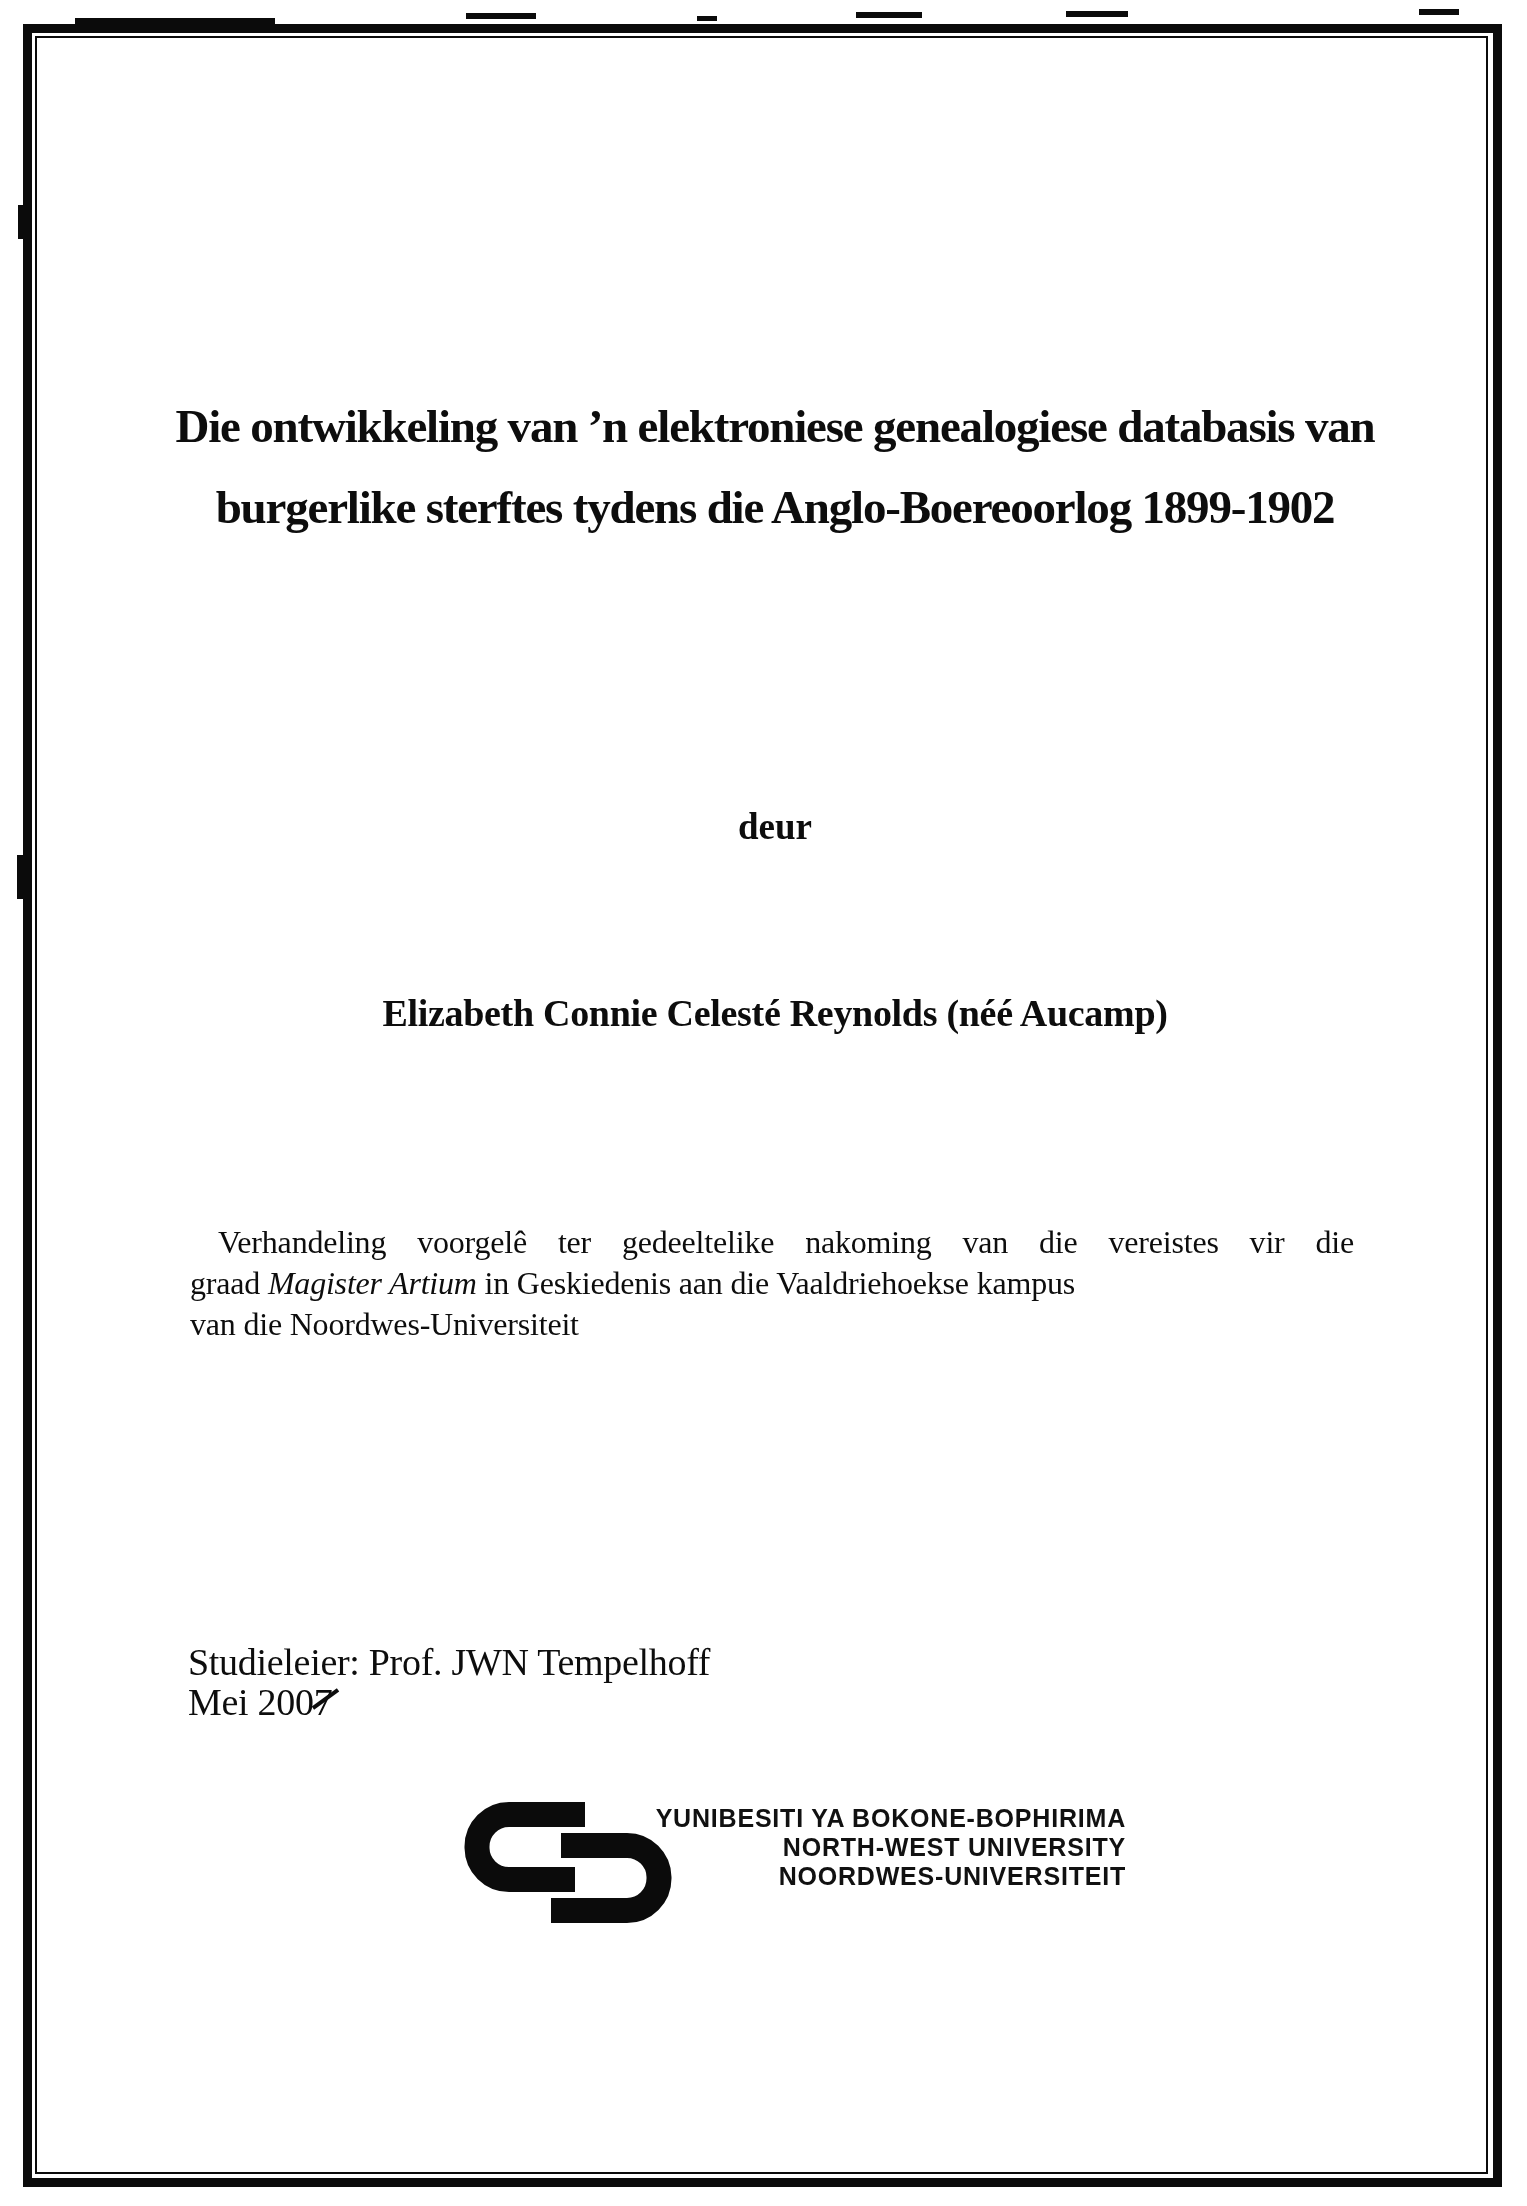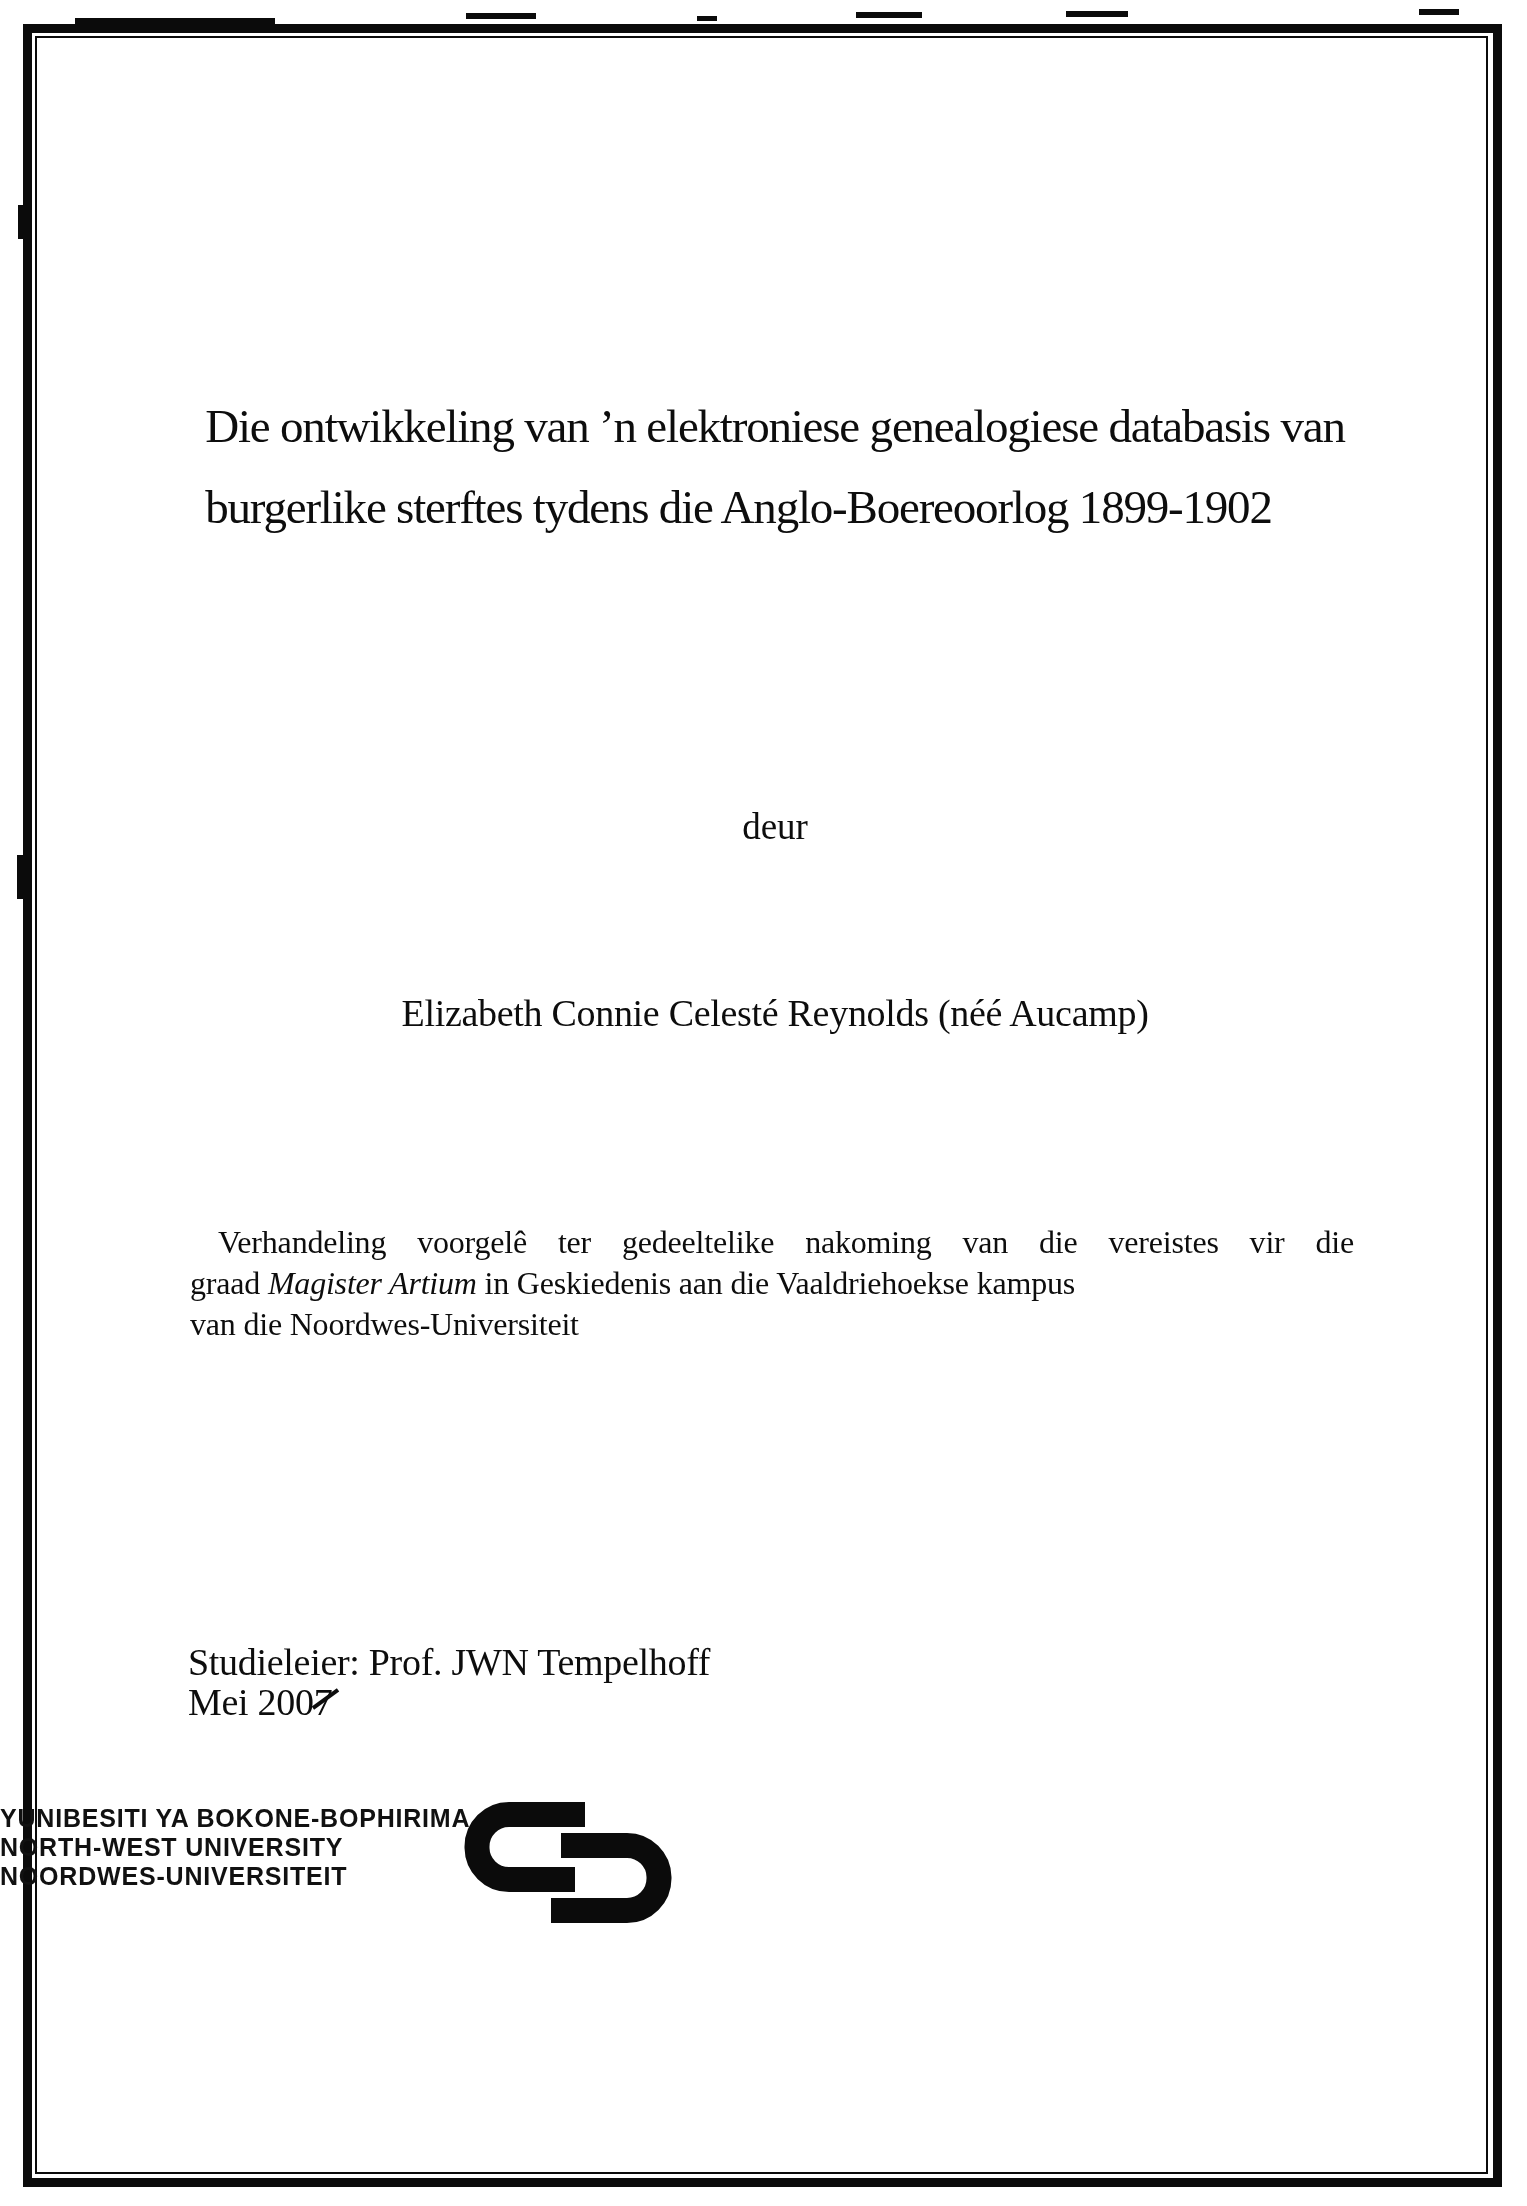"Die ontwikkeling van ’n elektroniese" .center-col { font-weight: none -> bold; text-align: none -> center }
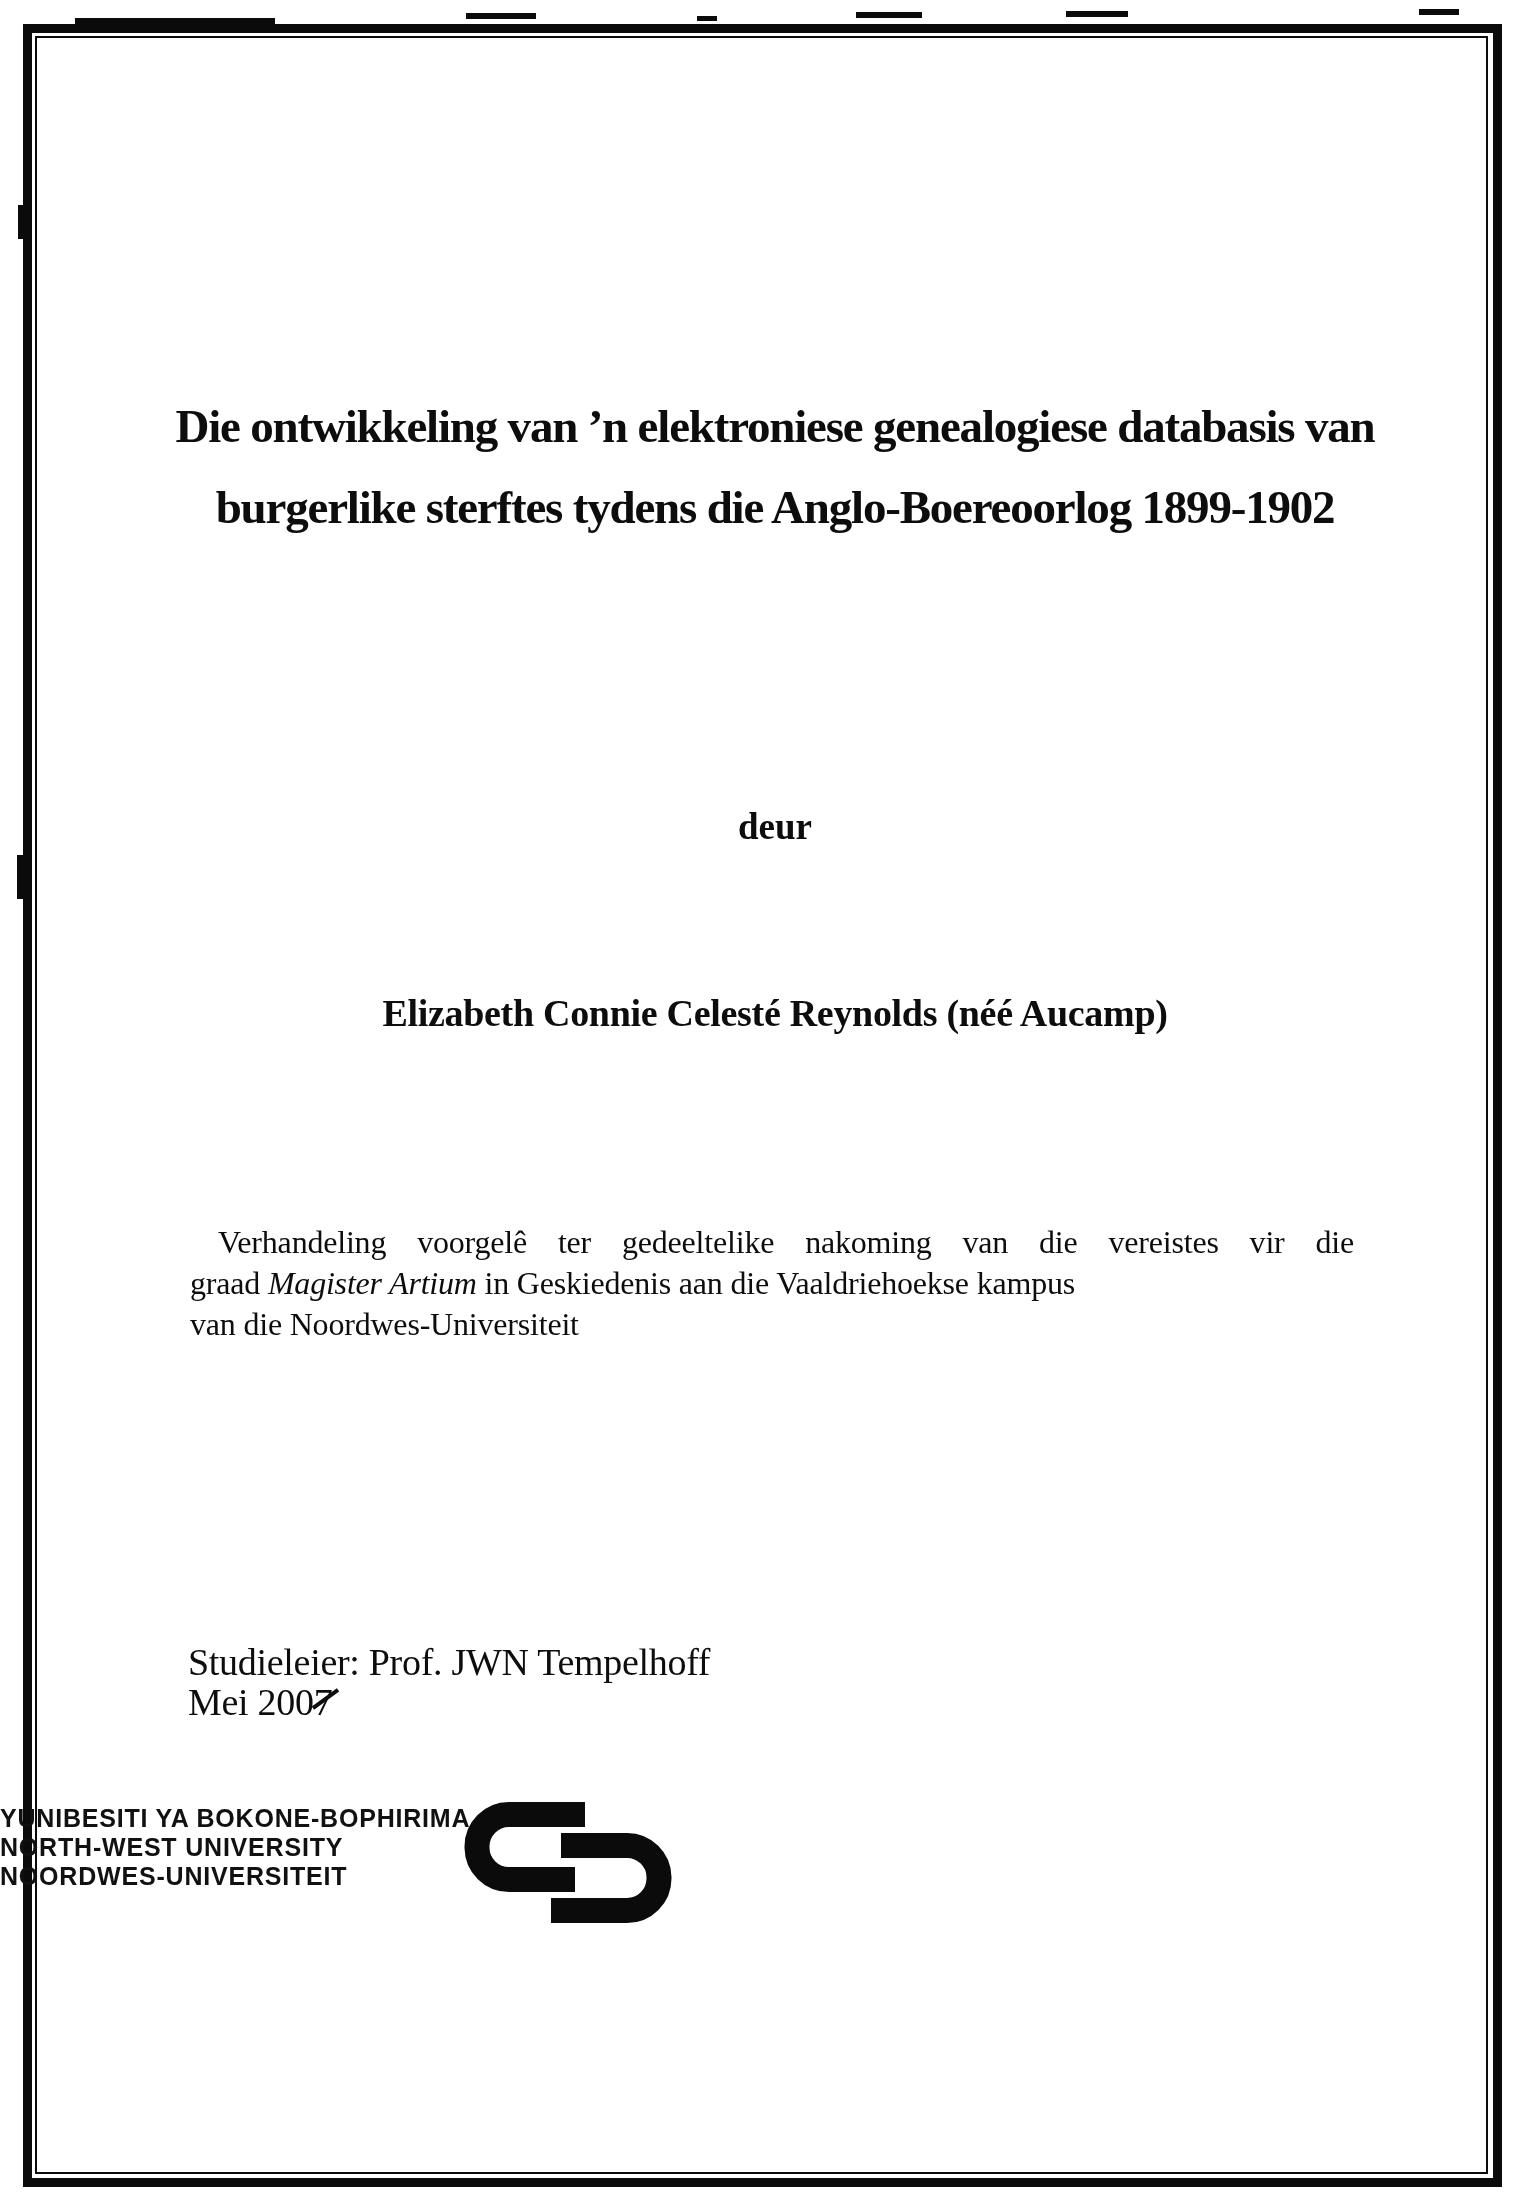"YUNIBESITI YA BOKONE-BOPHIRIMA" .logo-text { padding-left: none -> 28px; text-align: none -> right }
